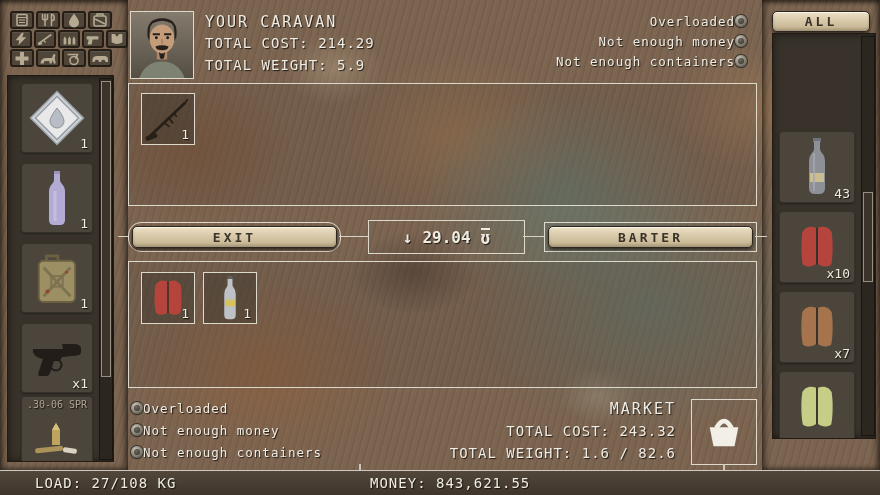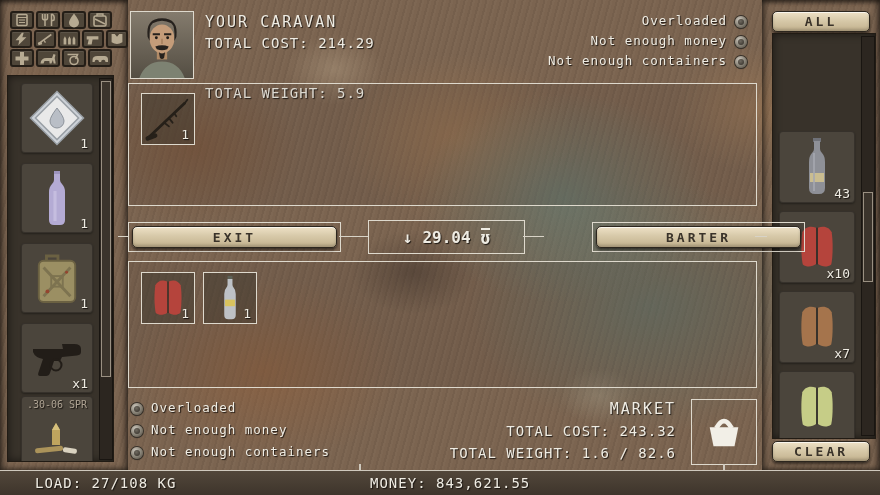"Overloaded" .wrow { align-items: flex-end -> center; gap: 8px -> none }
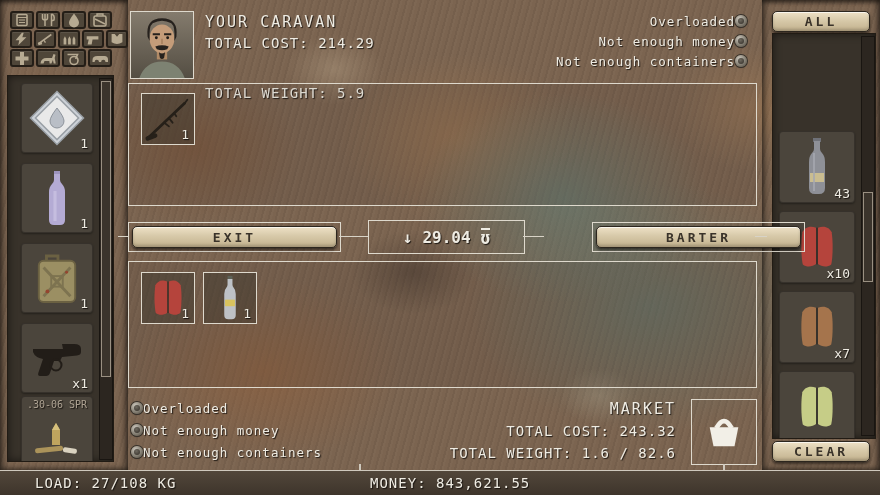"TOTAL WEIGHT: 5.9" div.gametext { margin-top: 28px -> none }
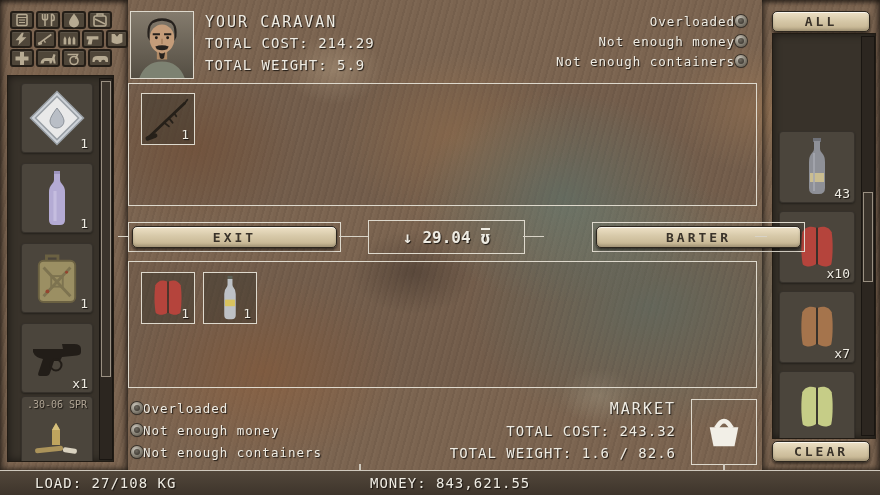"EXIT" div.wbox { border-radius: none -> 13px }
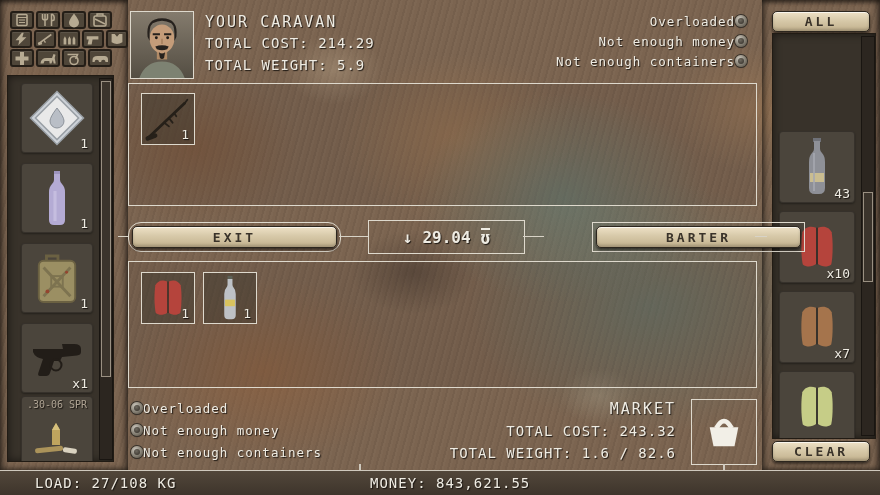"BARTER" div.wbox { margin-left: 48px -> none }
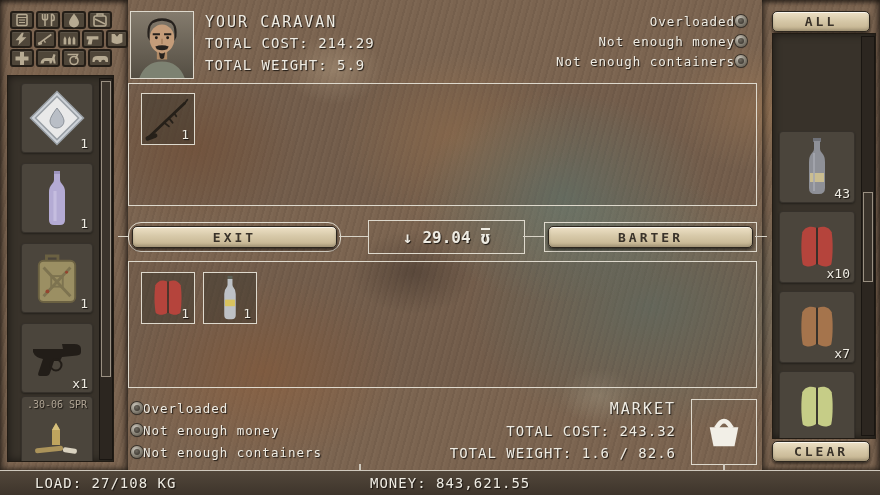"CLEAR" div.btn { html: <div>CLEAR</div> -> none }
